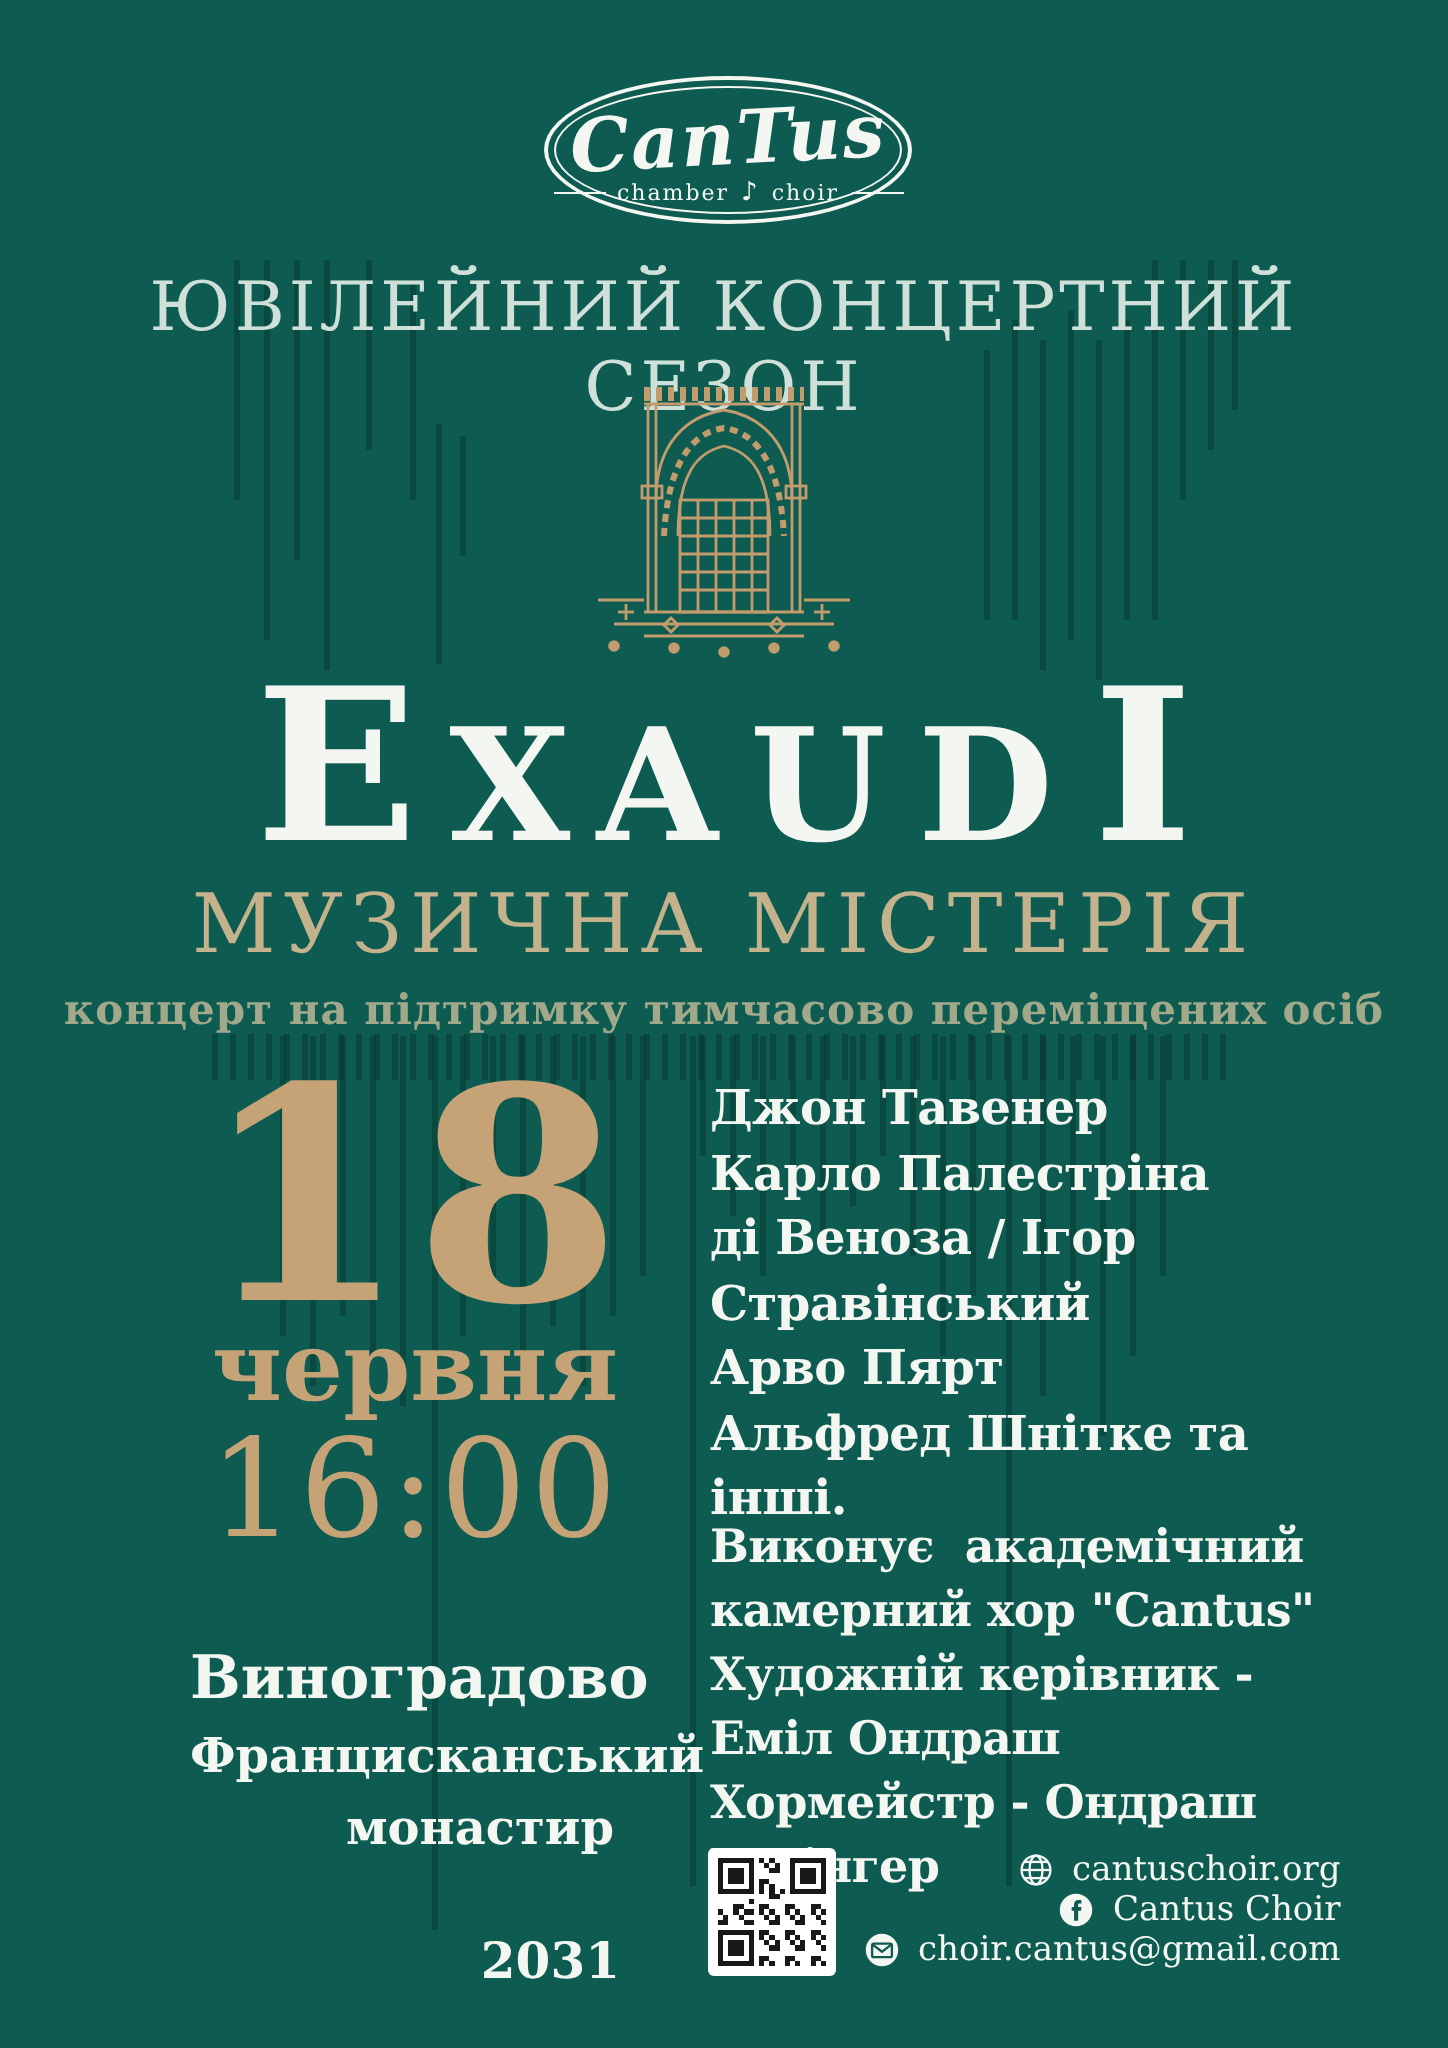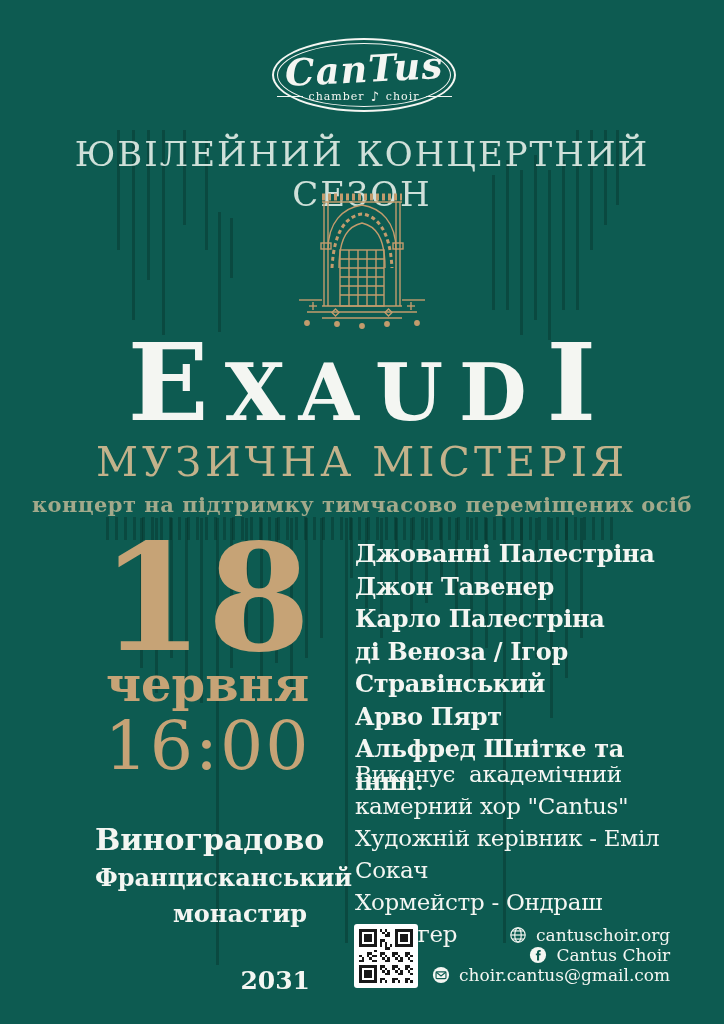"Джованні Палестріна" div { html: <div>Джованні Палестріна</div> -> none }
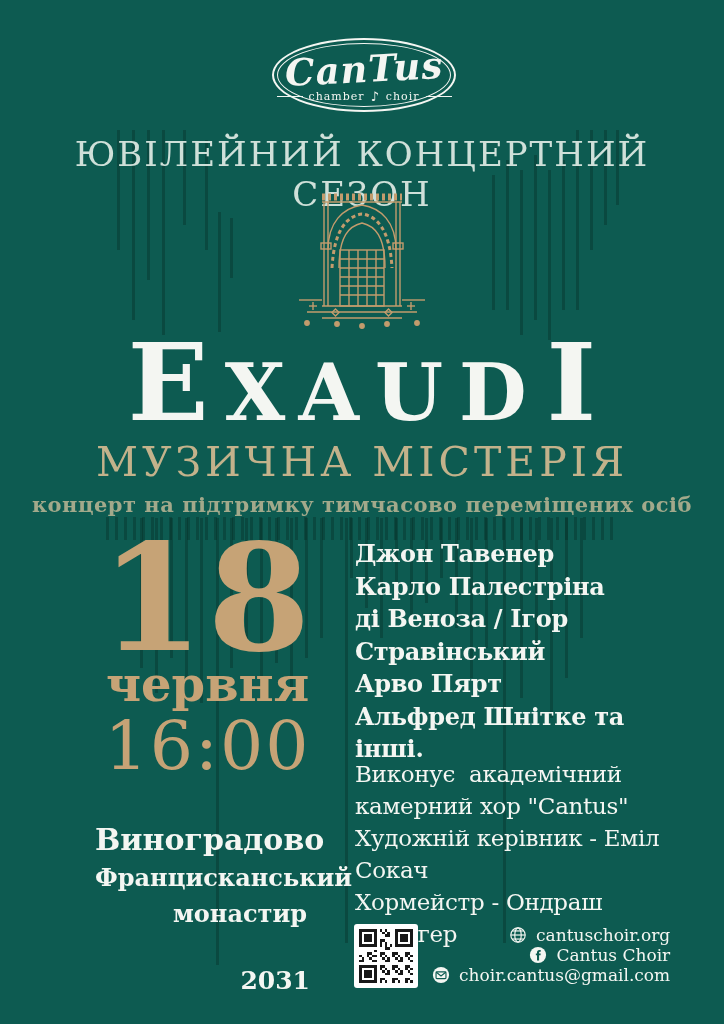"Виконує академічний" .performers div { font-weight: normal -> bold }
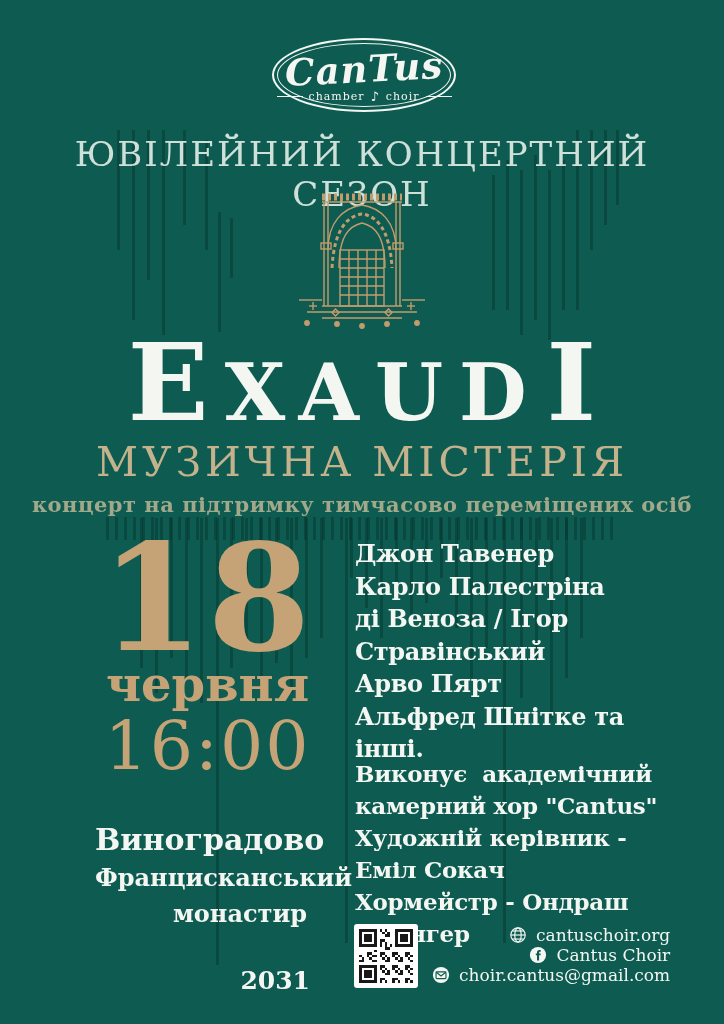"Художній керівник - Еміл Сокач" div { text: Сокач -> Ондраш }
